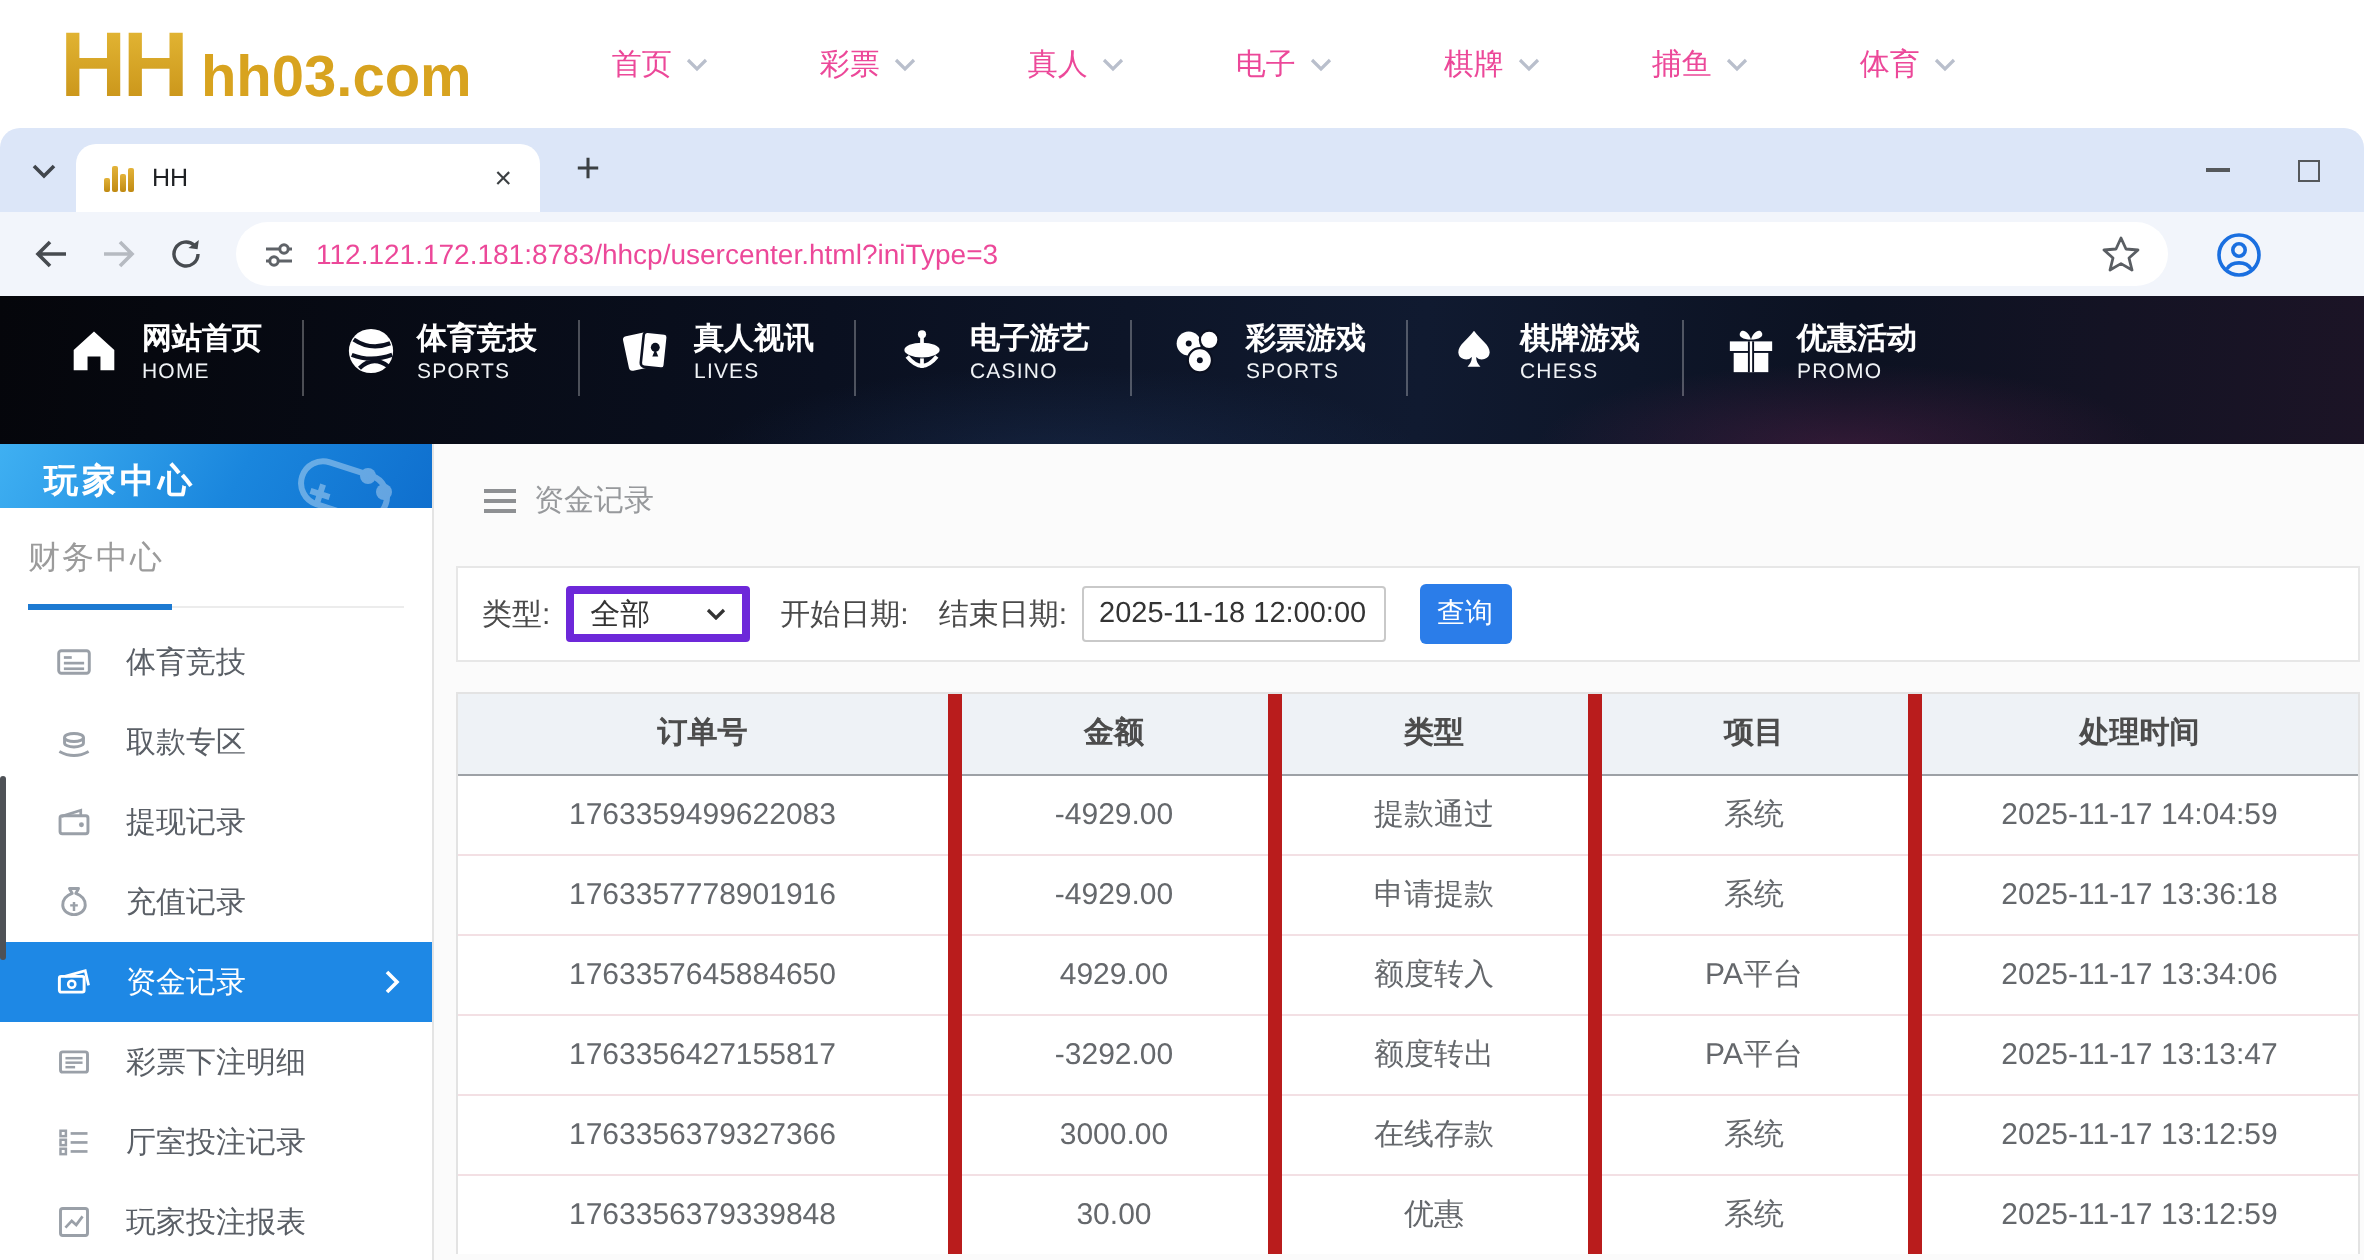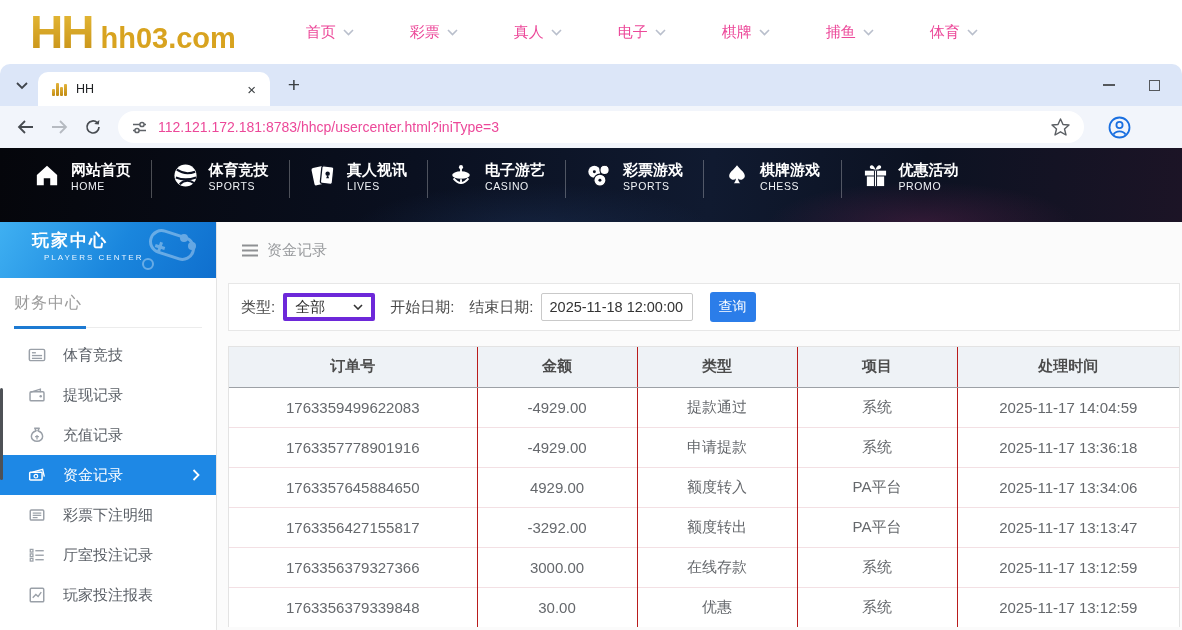"玩家中心" .sb-header { height: 56px -> 32px; padding: 7px 0 0 32px -> 7px 0 0 22px }
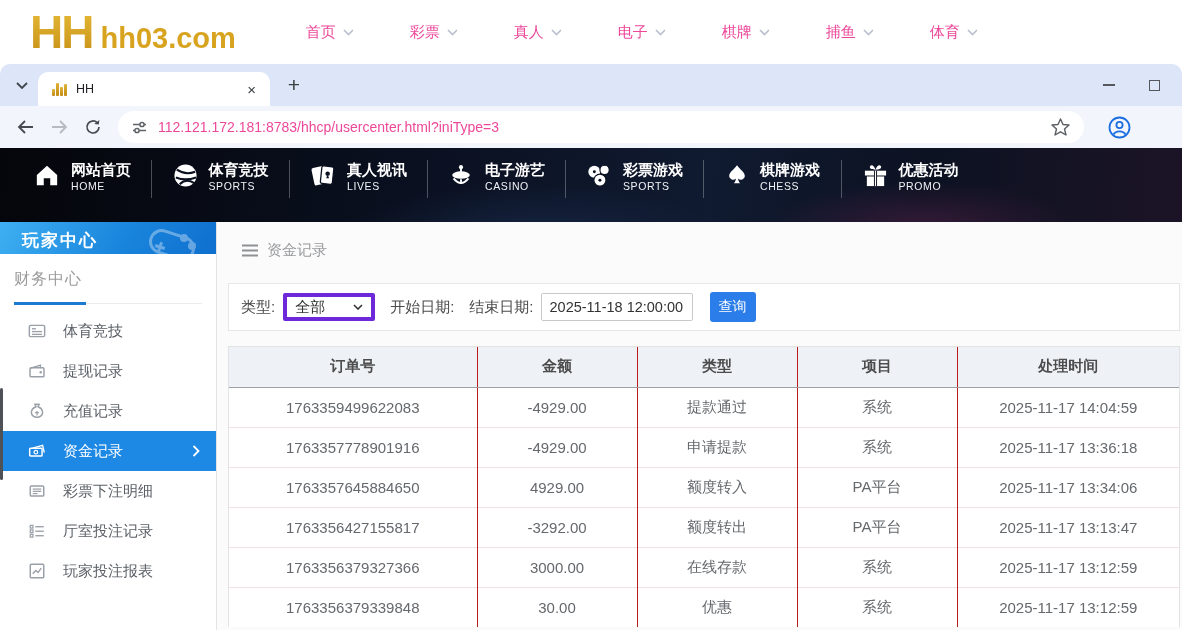"取款专区" div.sb-item { html: none -> <div> <span> <svg> <ellipse></ellipse> <path></path> <path></path> </svg> </span> <span>取款专区</span> </div> }
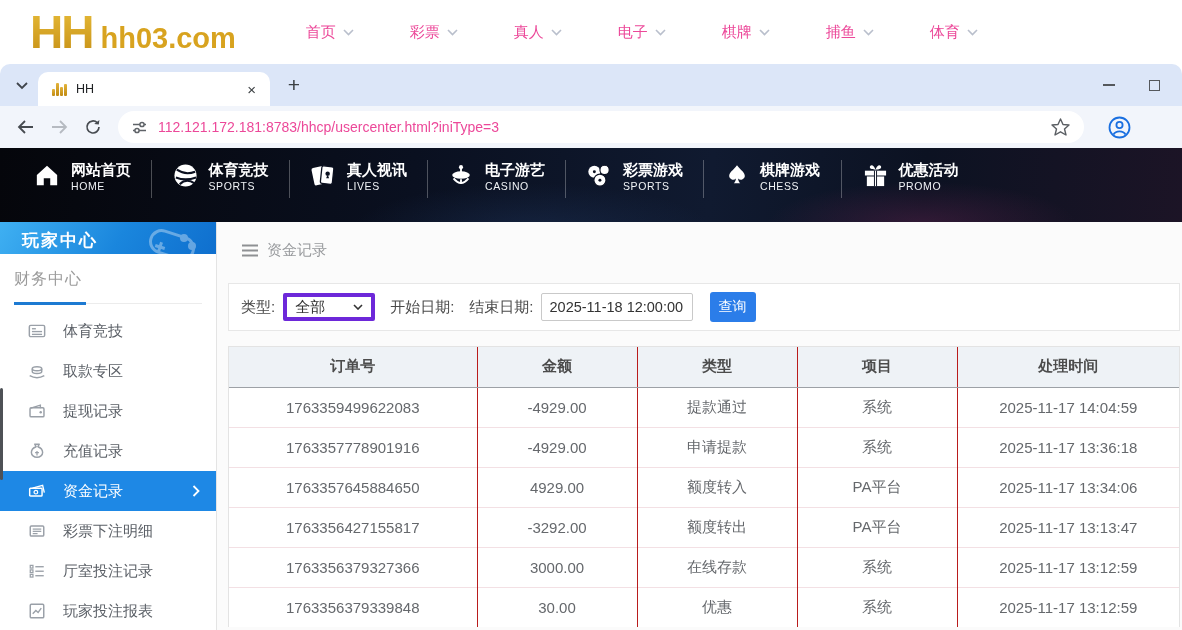"订单号" th:not(:last-child), td:not(:last-child) { border-right: 1px solid #b91c1c -> 7px solid #b91c1c }
